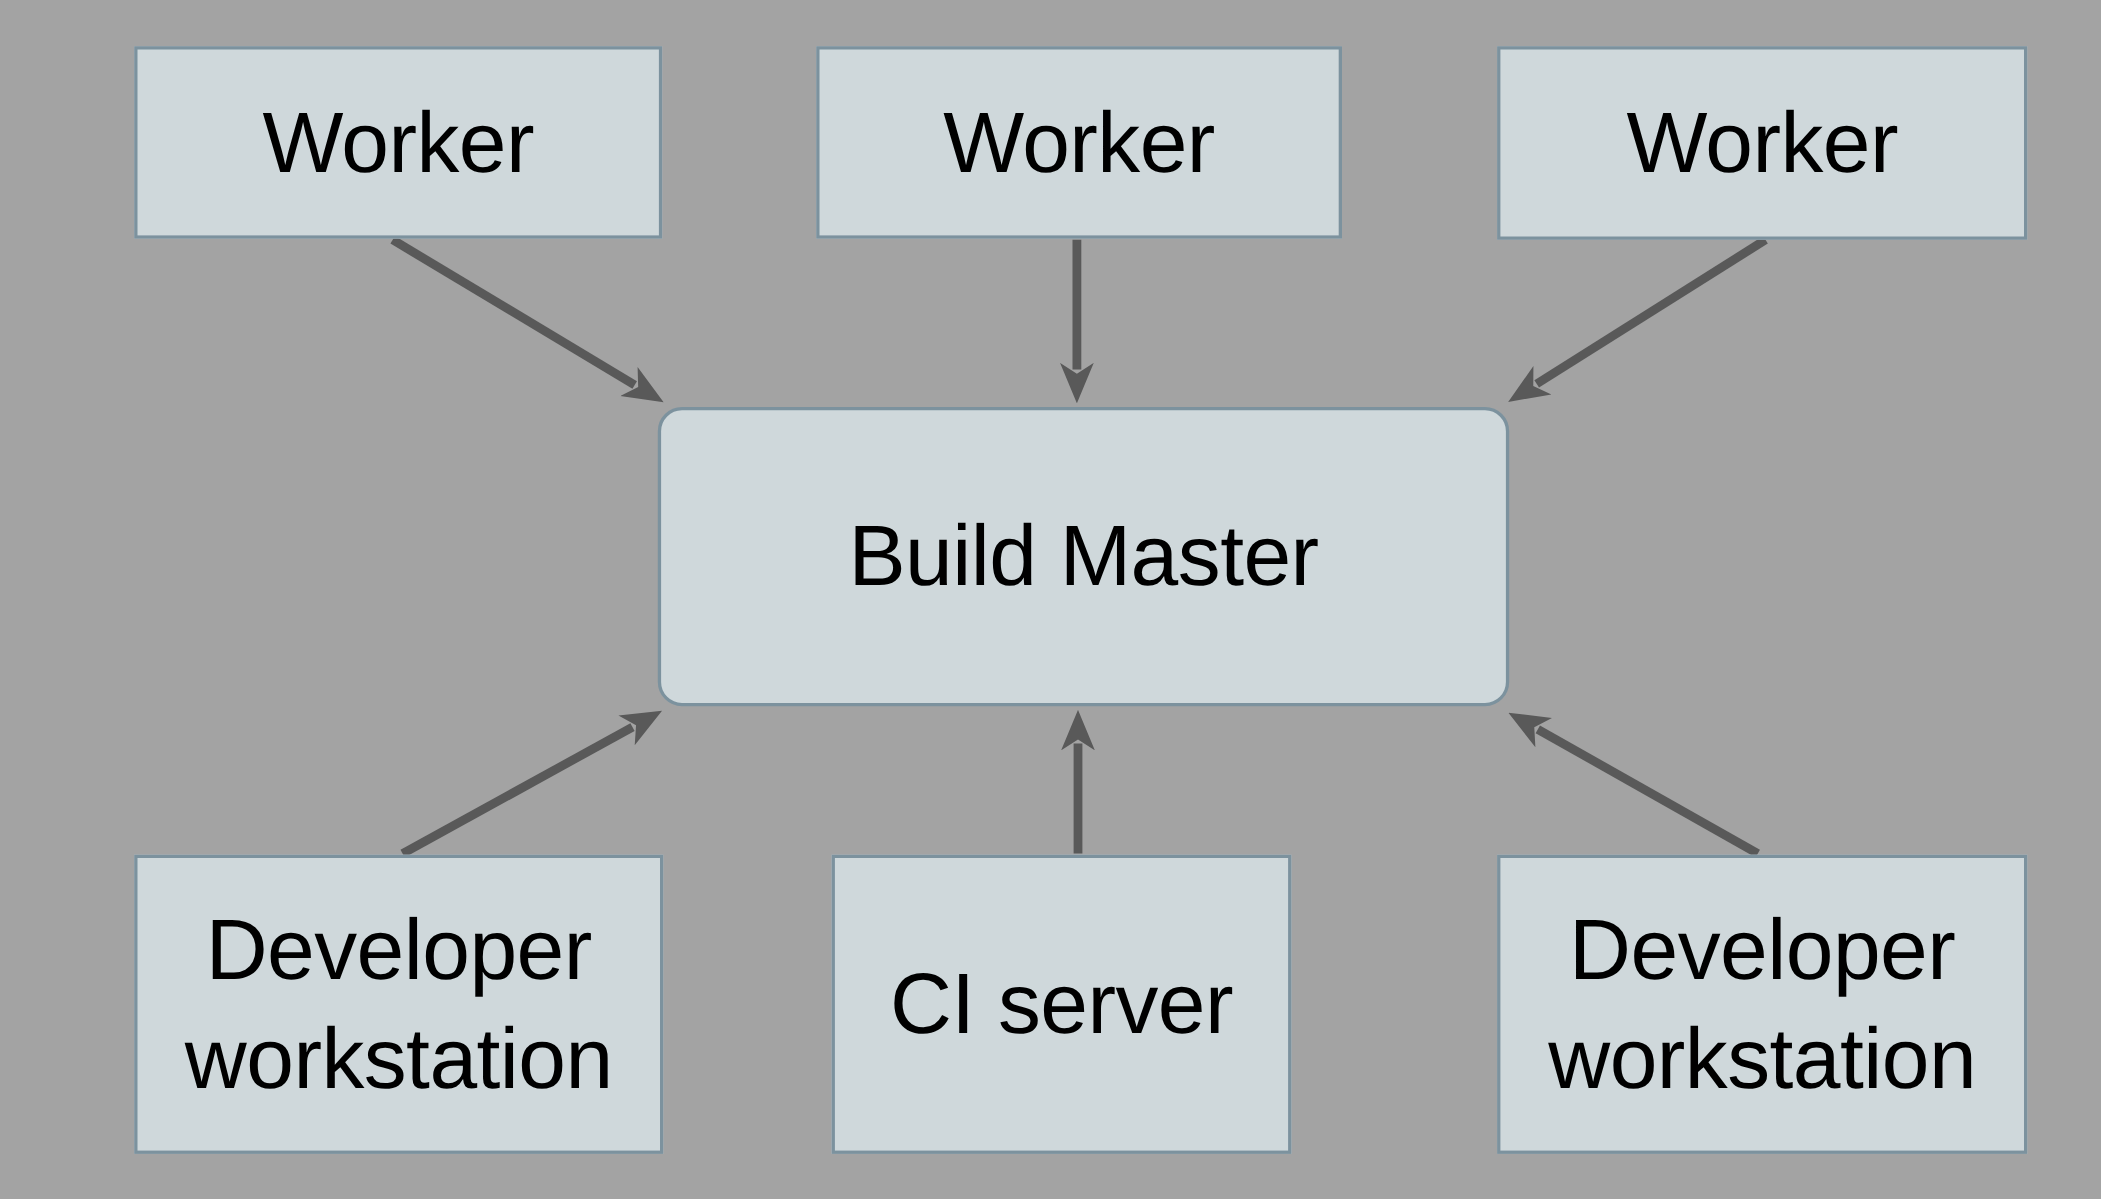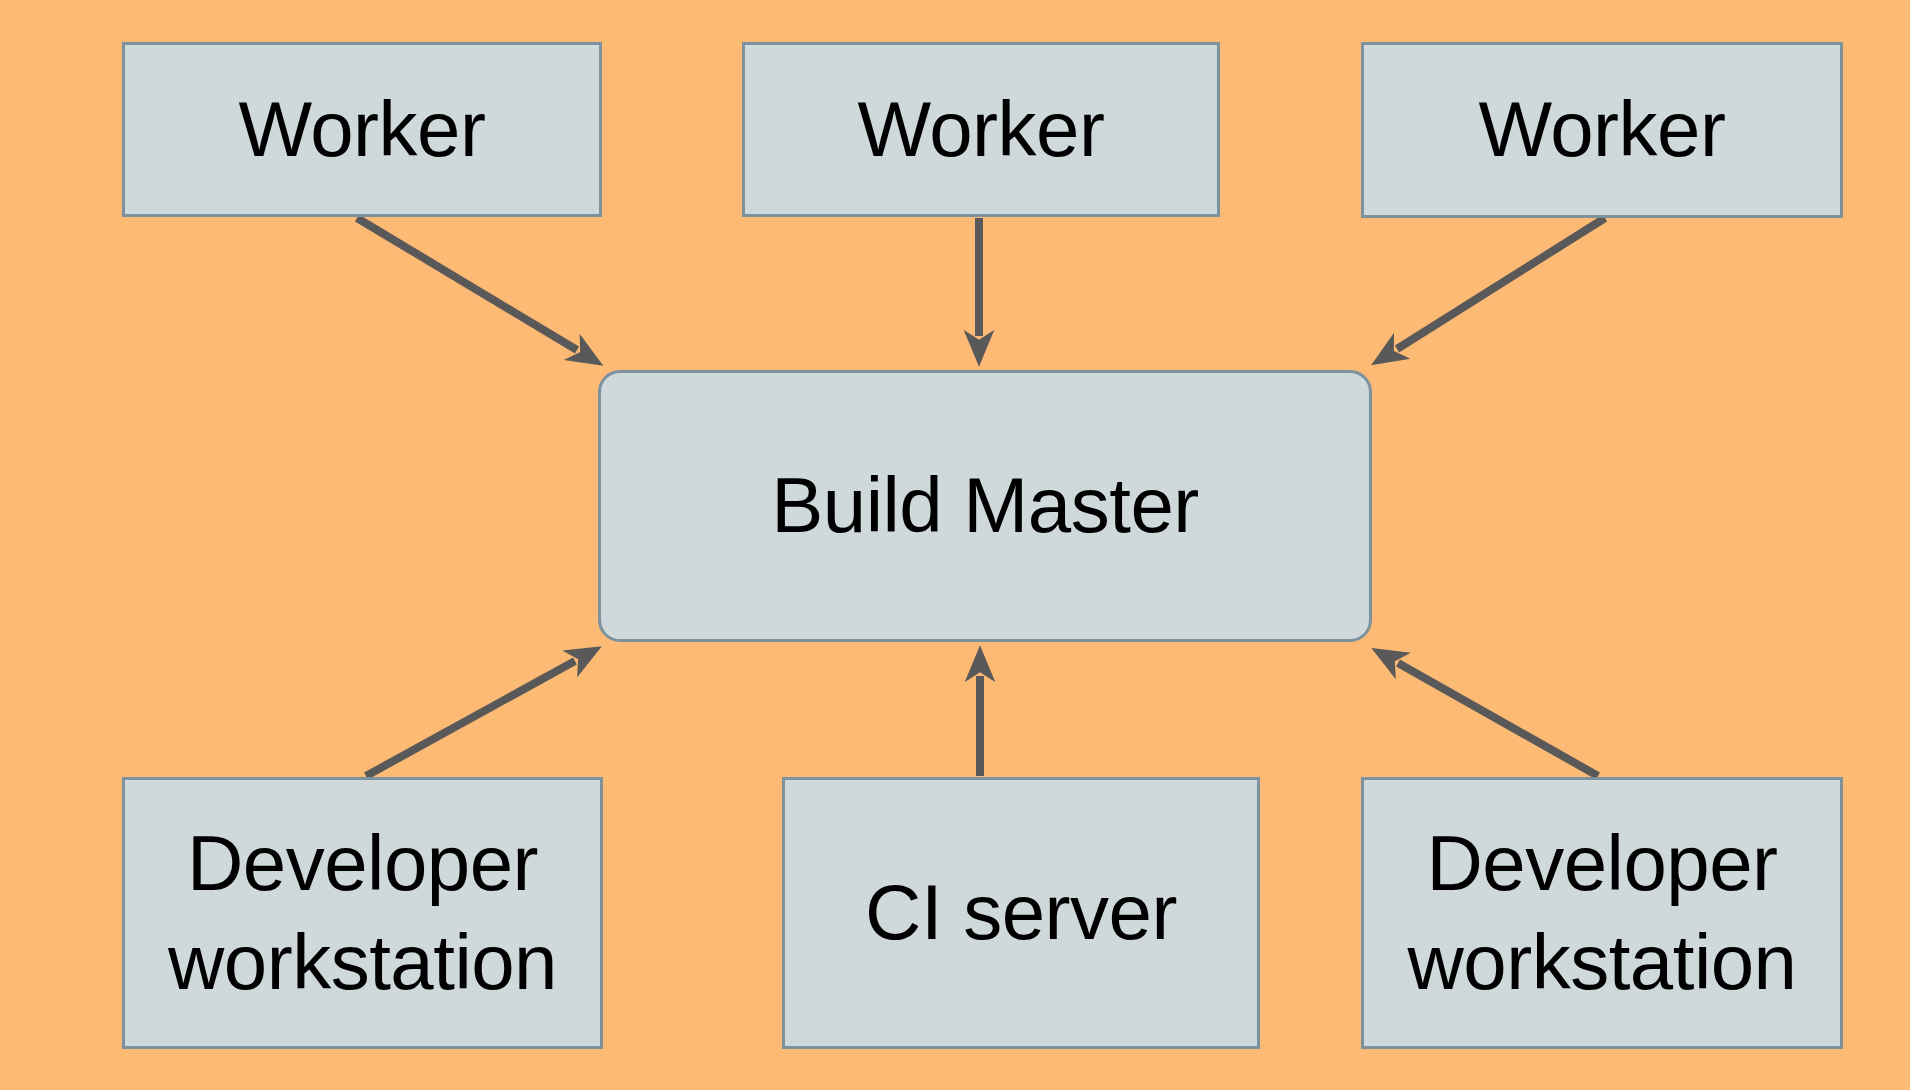"Worker" .canvas { background: #fdba74 -> #a3a3a3 }
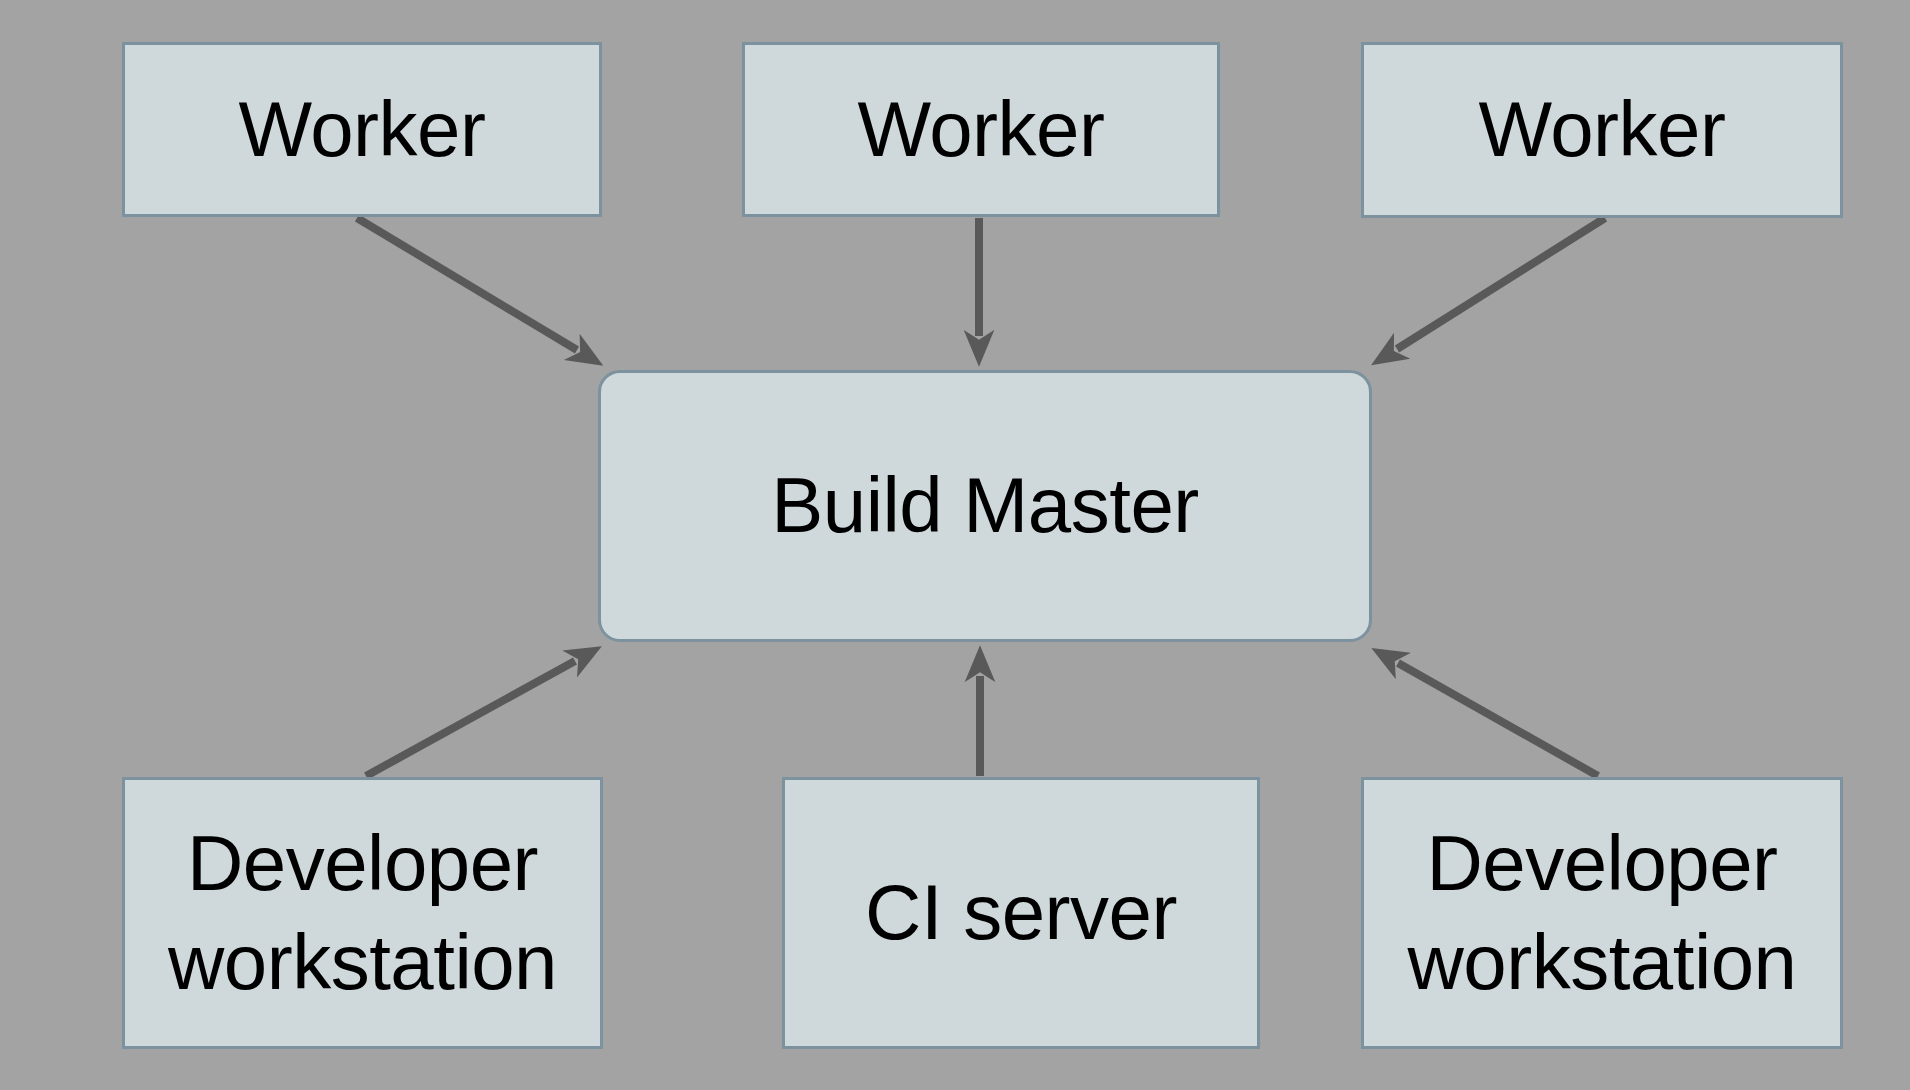"CI server" .ci-server { left: 782px -> 756px; width: 478px -> 418px }
